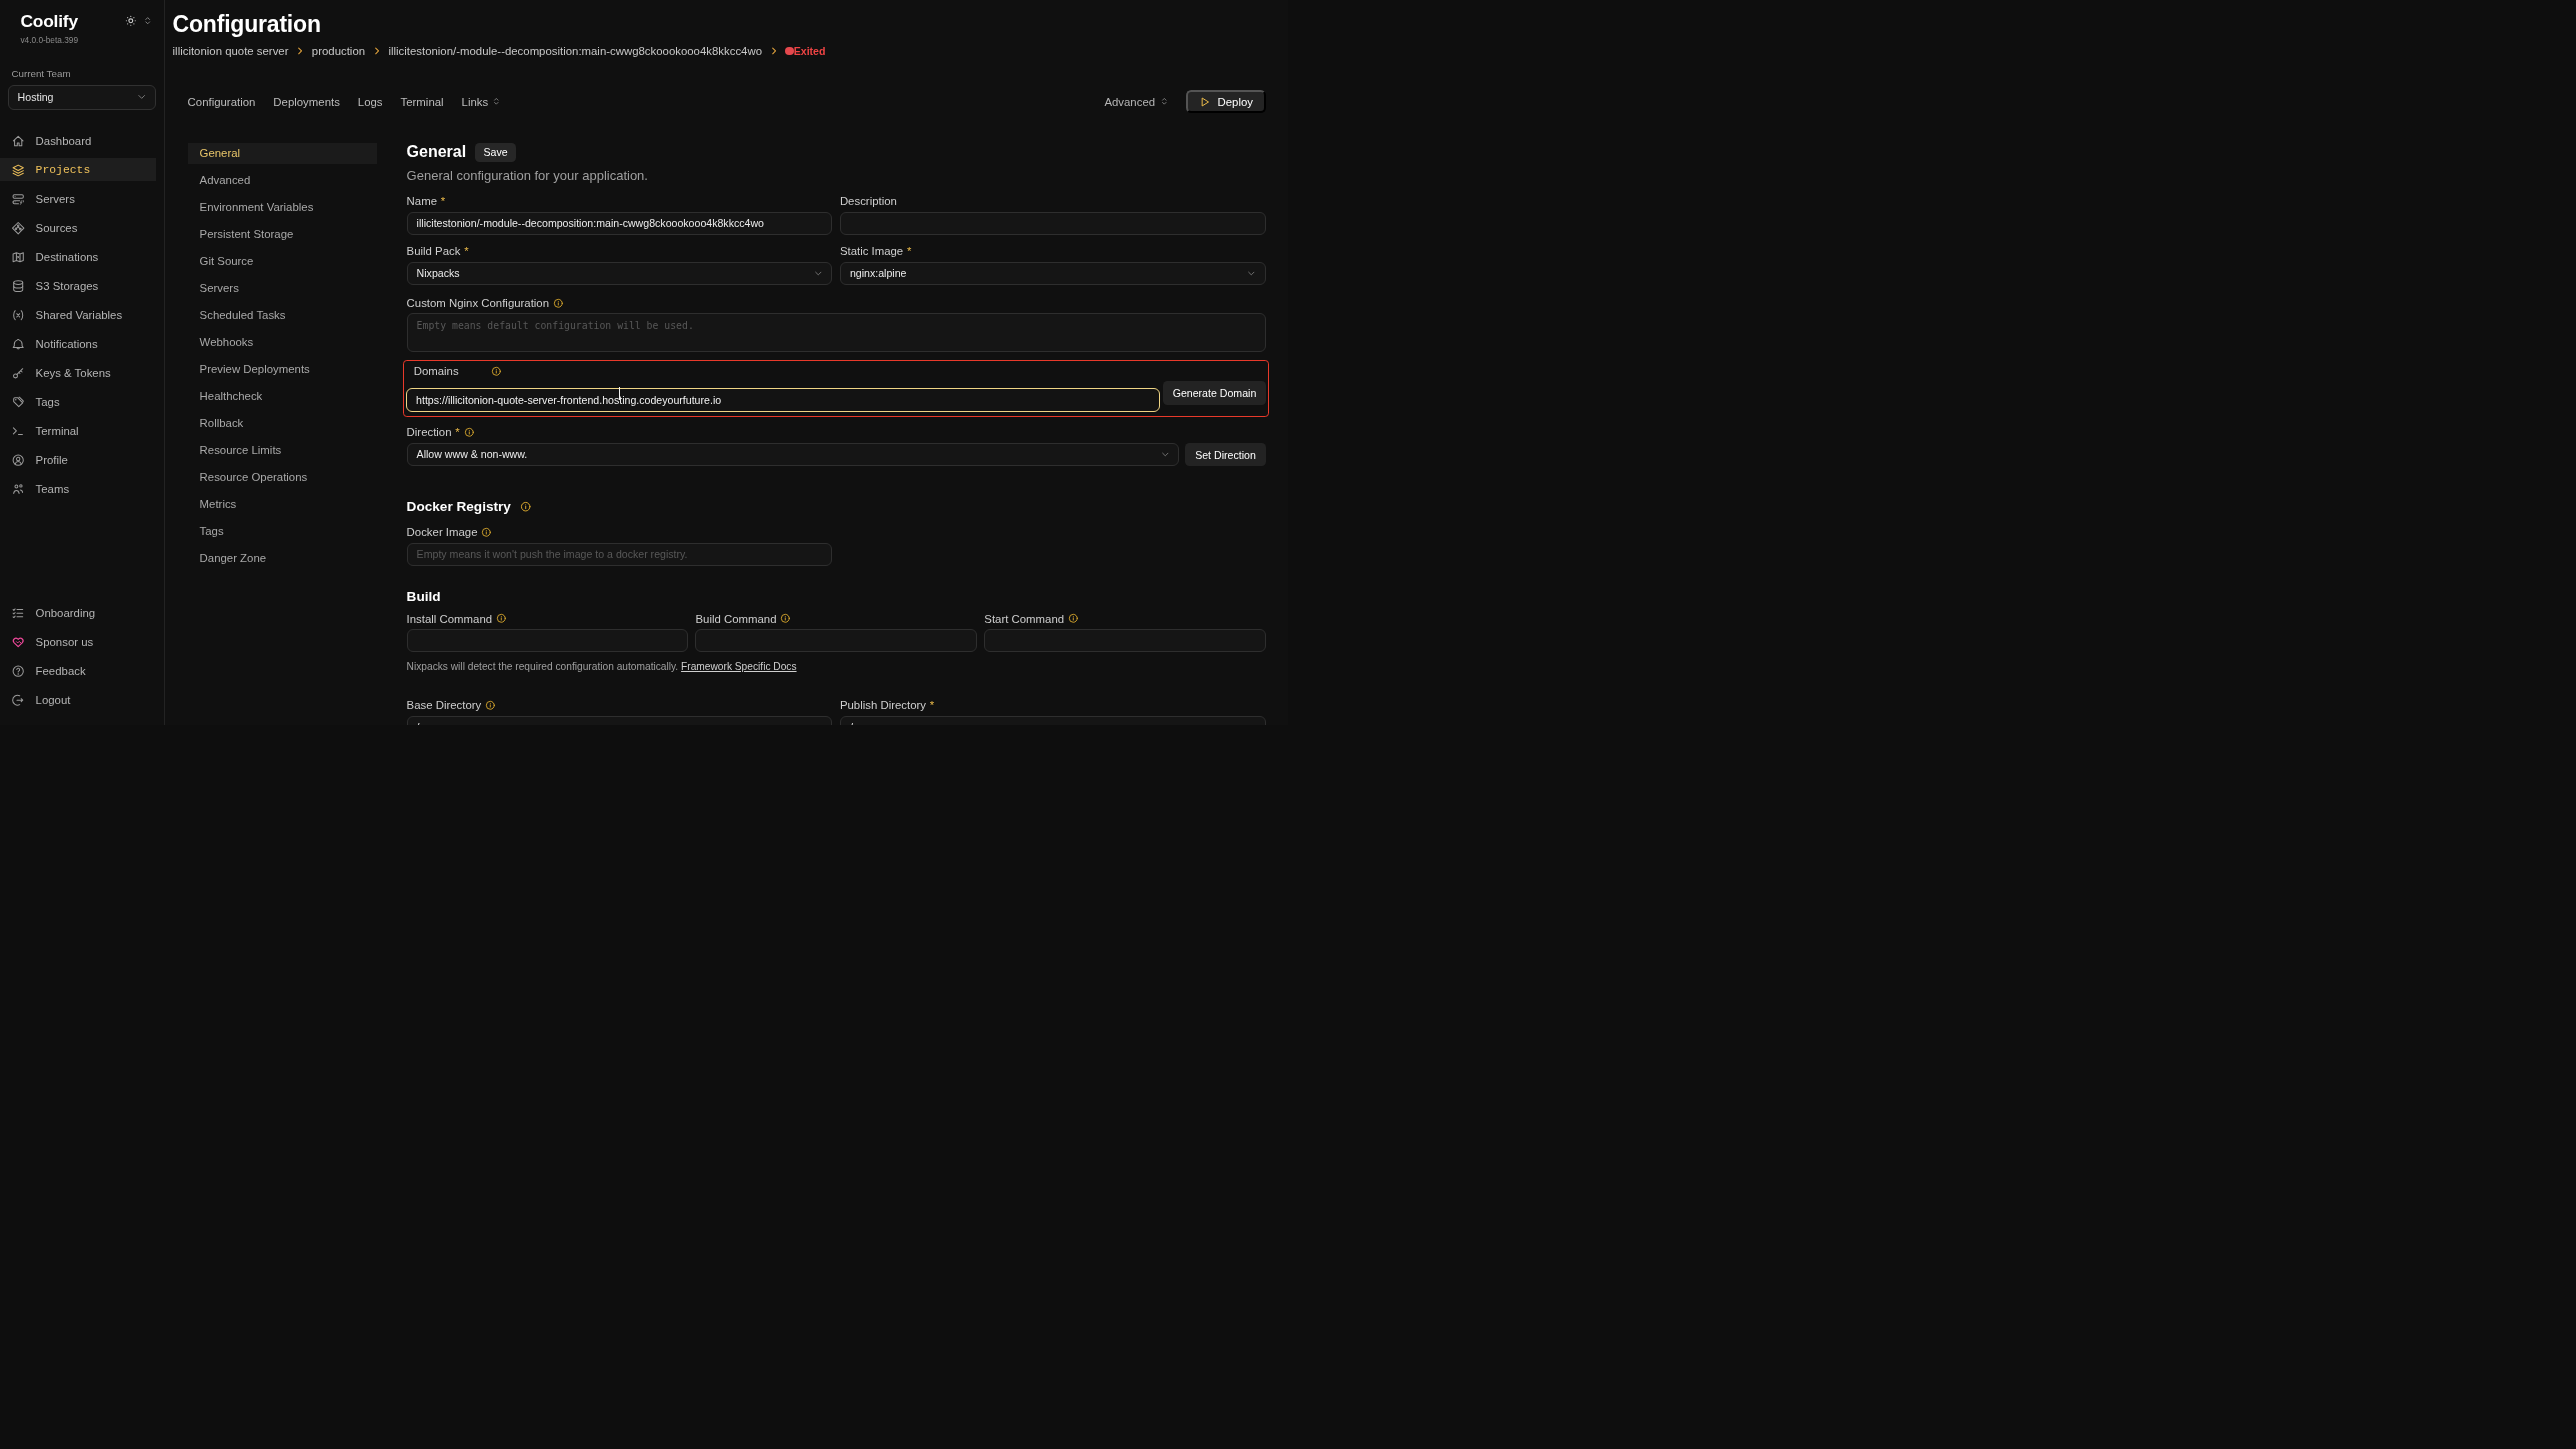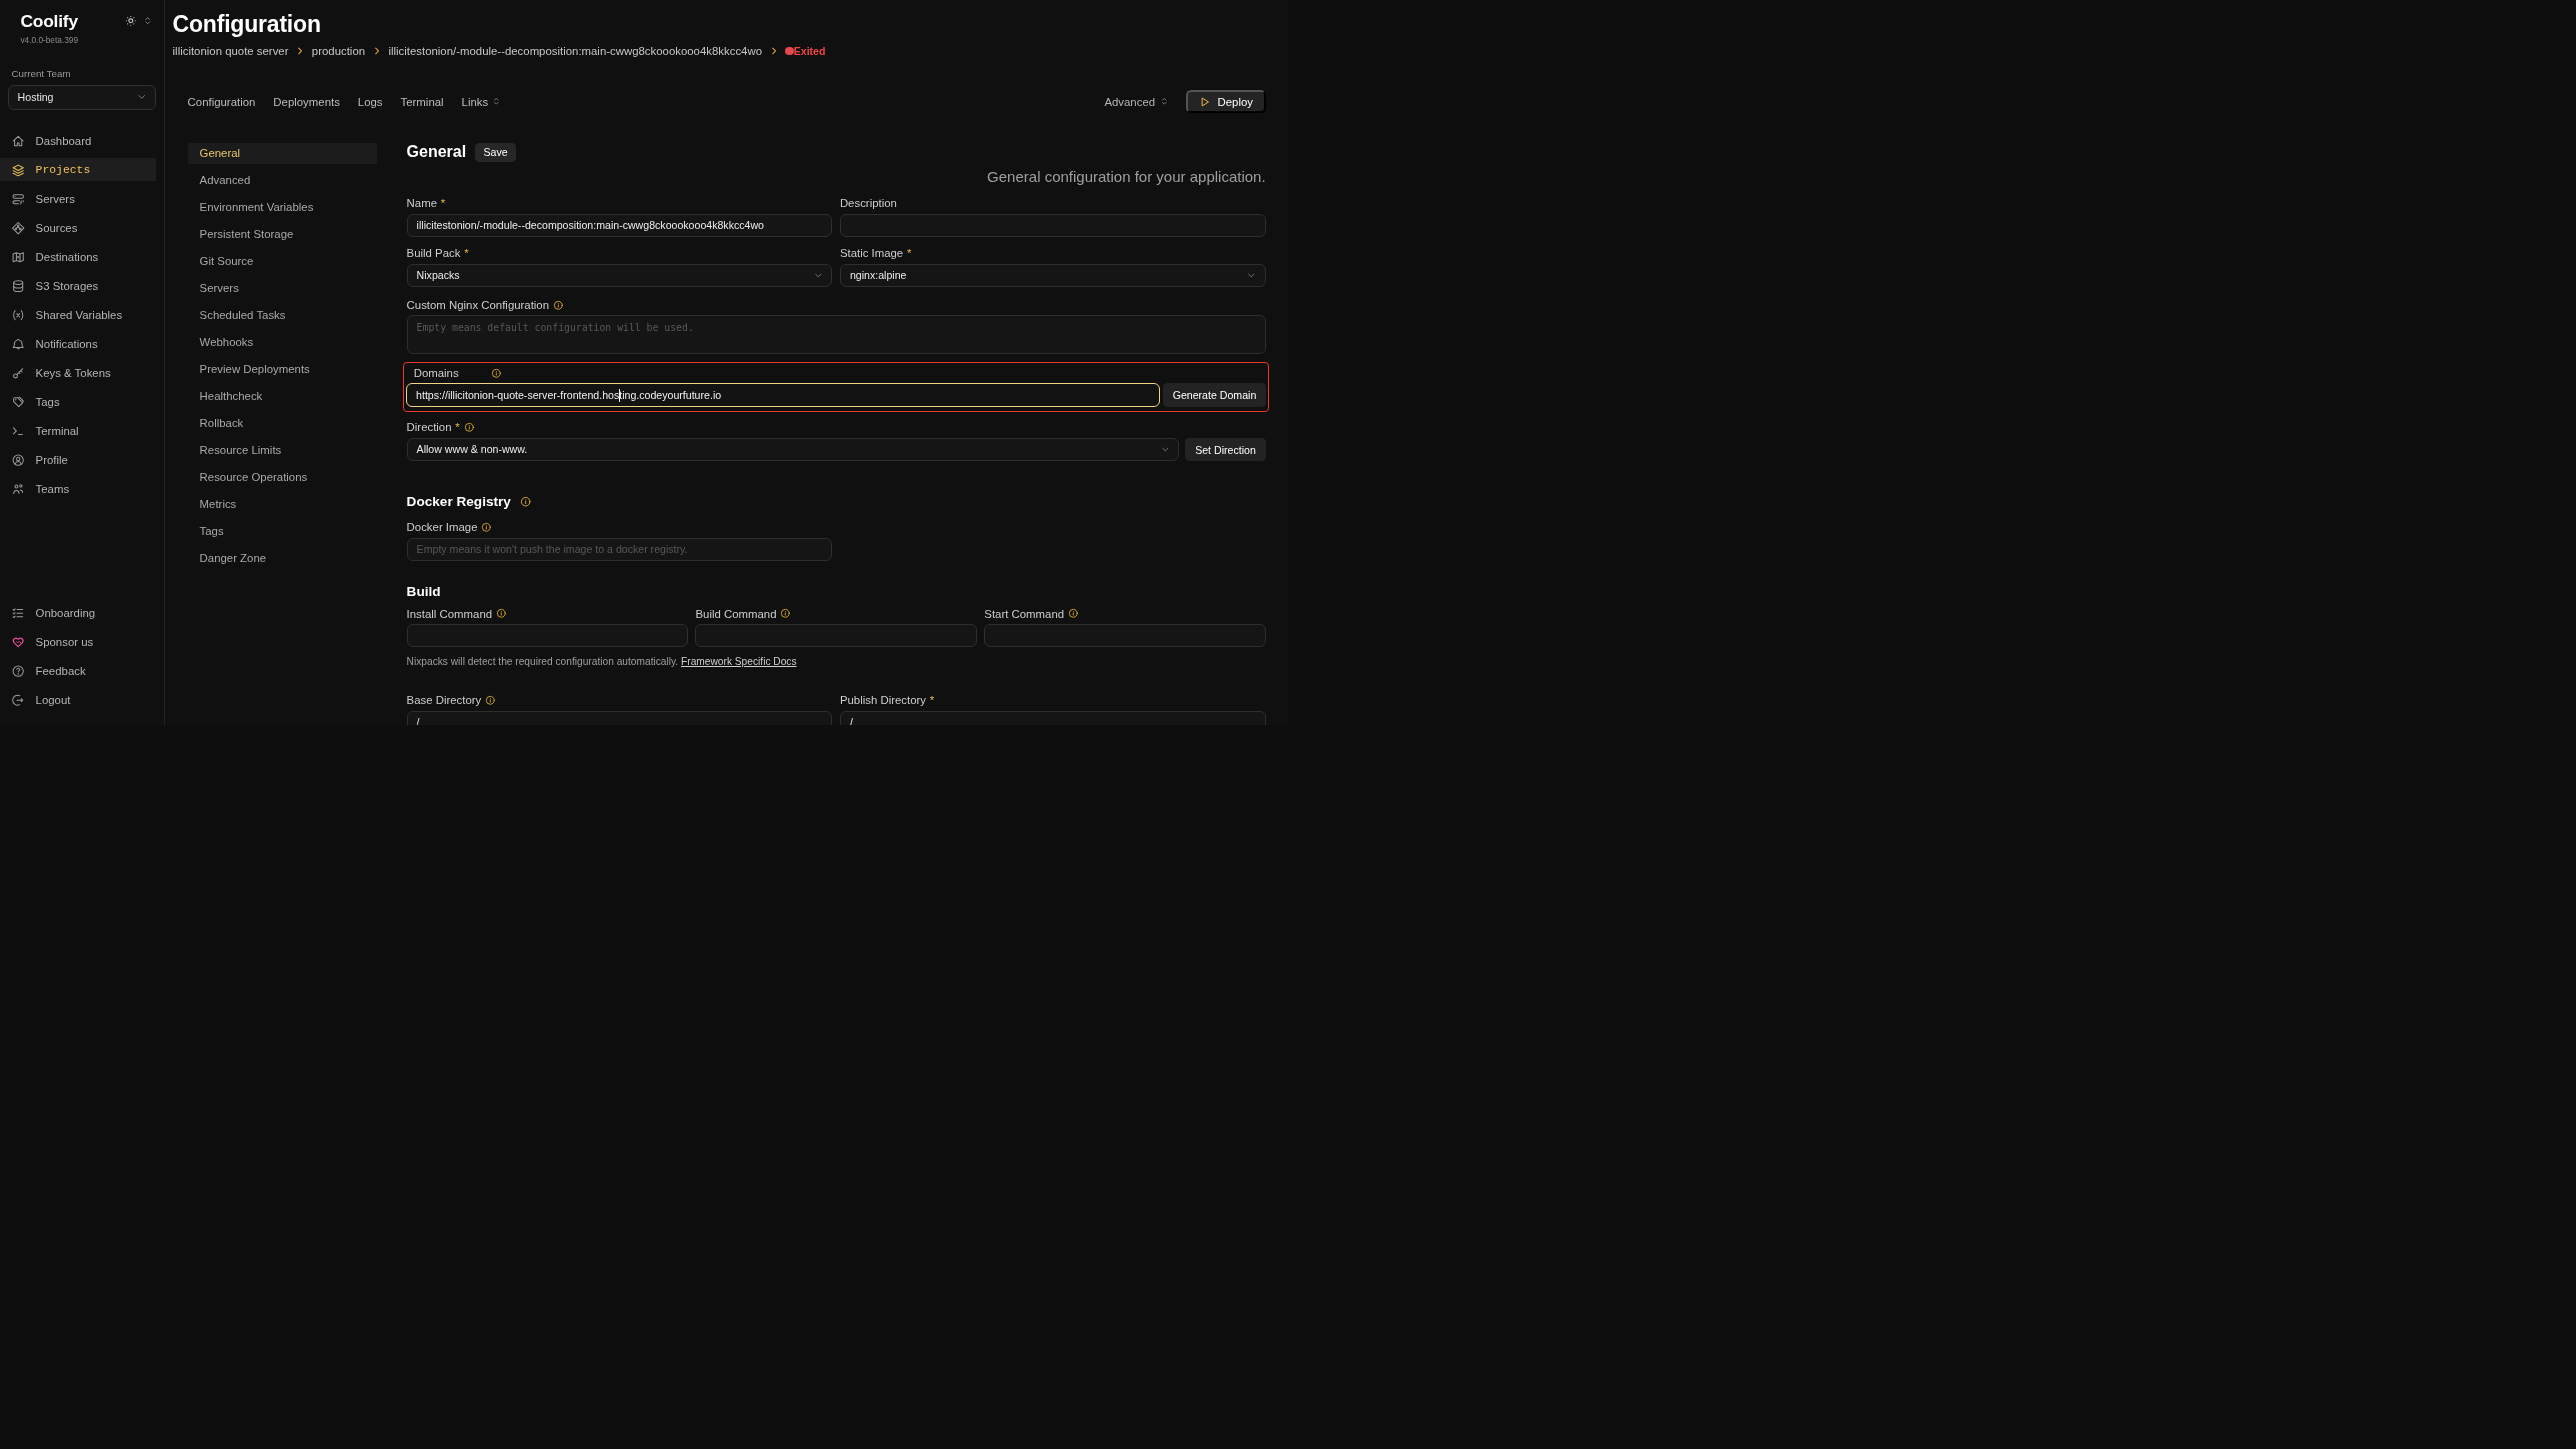"General configuration for your" .sec-desc { font-size: 15px -> 13px; text-align: right -> none }
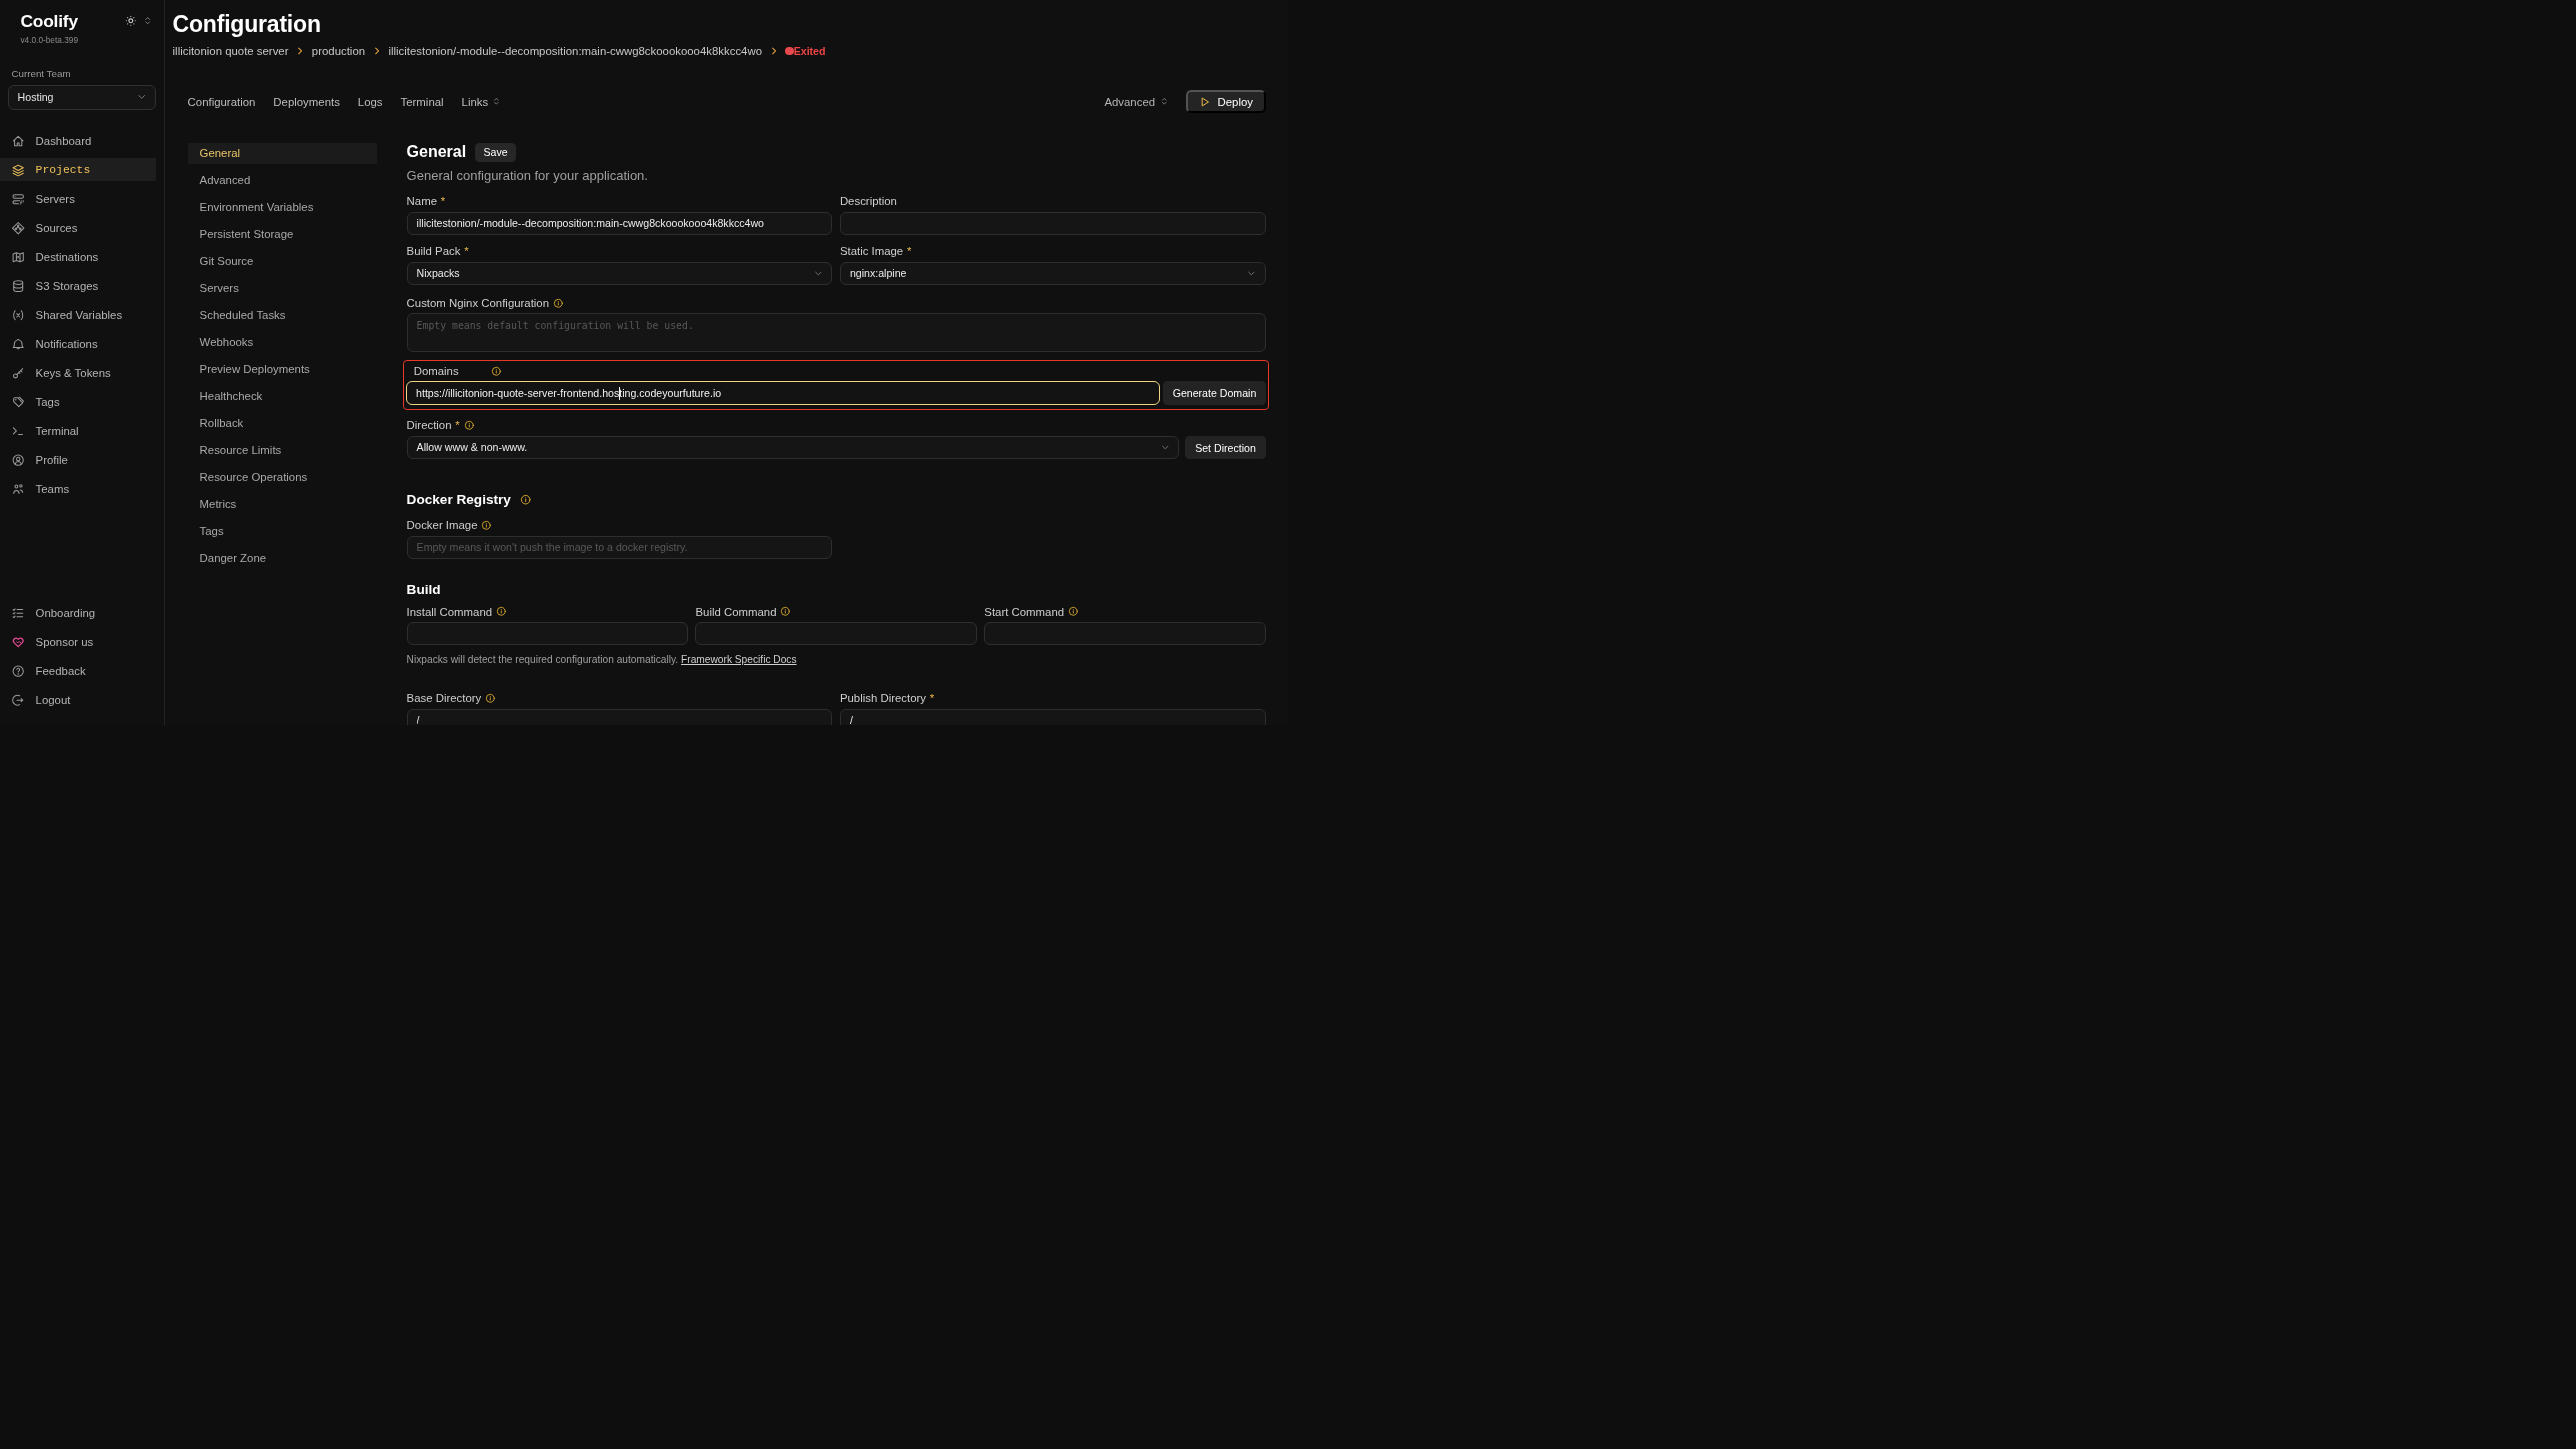"https://illicitonion-quote-server-fronte" .domain-input { margin-top: none -> 7px }
